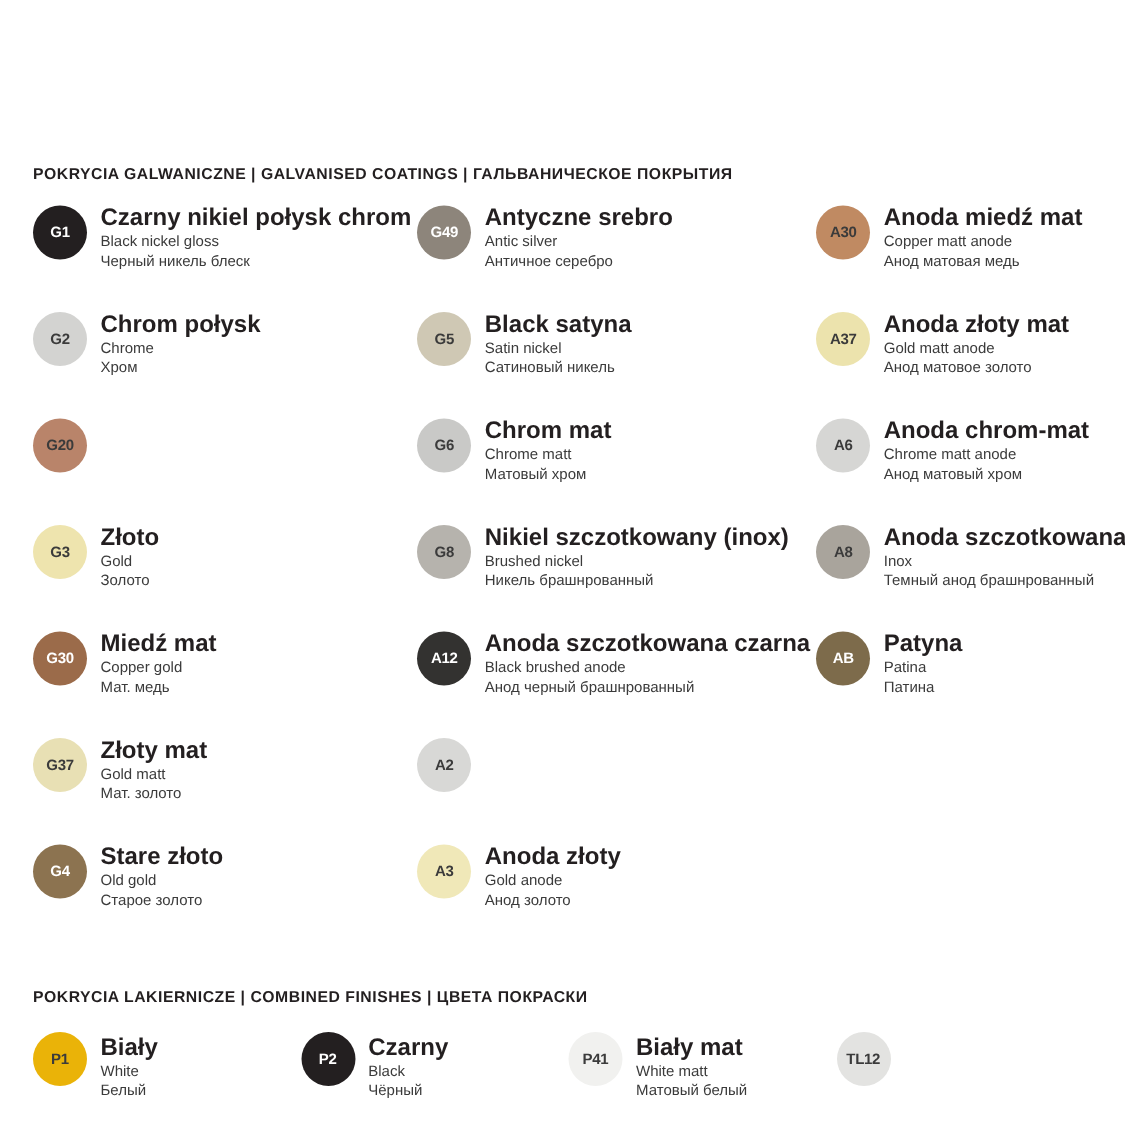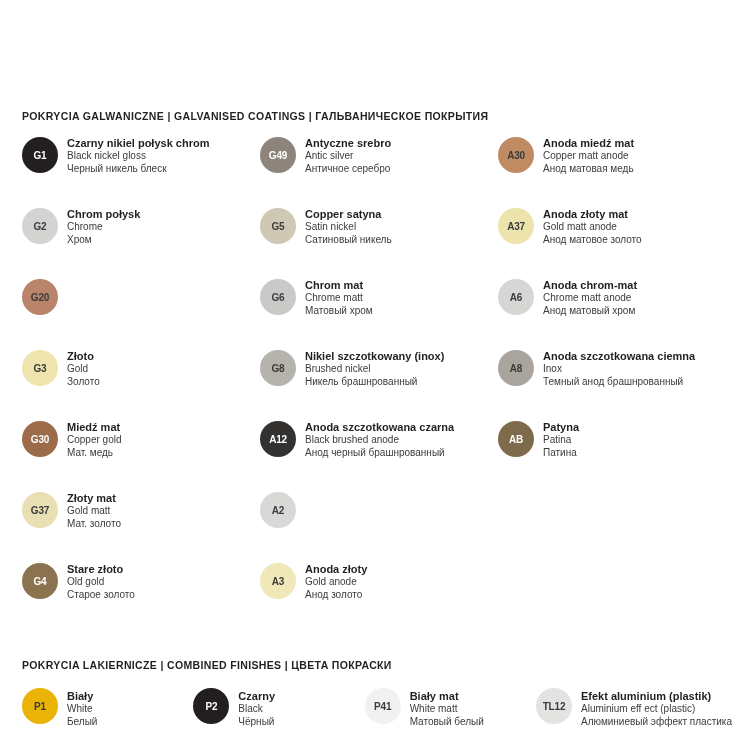"Czarny nikiel połysk chrom" .l1 { font-size: 11px -> 16px }
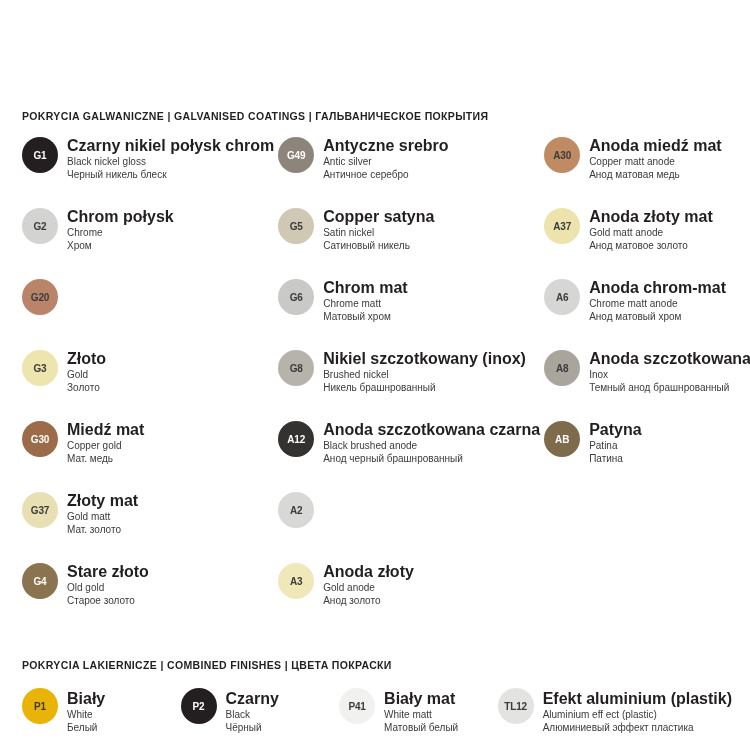"Copper satyna" div.l1 { text: Copper -> Black }
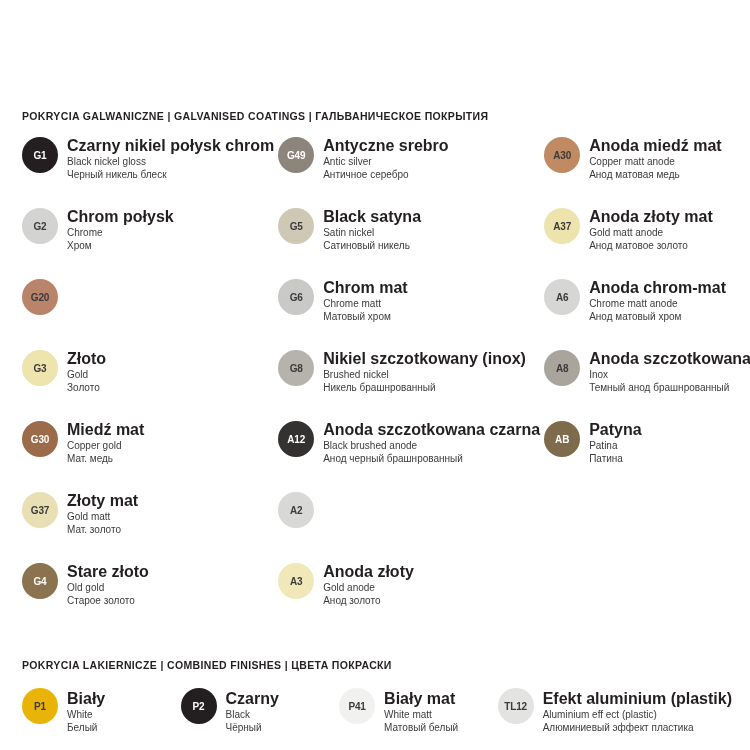"Efekt aluminium (plastik)" div.texts { html: <div> <div>Efekt aluminium (plastik)</div> <div>Aluminium eff ect (plastic)</div> <div>Алюминиевый эффект пластика</div> </div> -> none }
